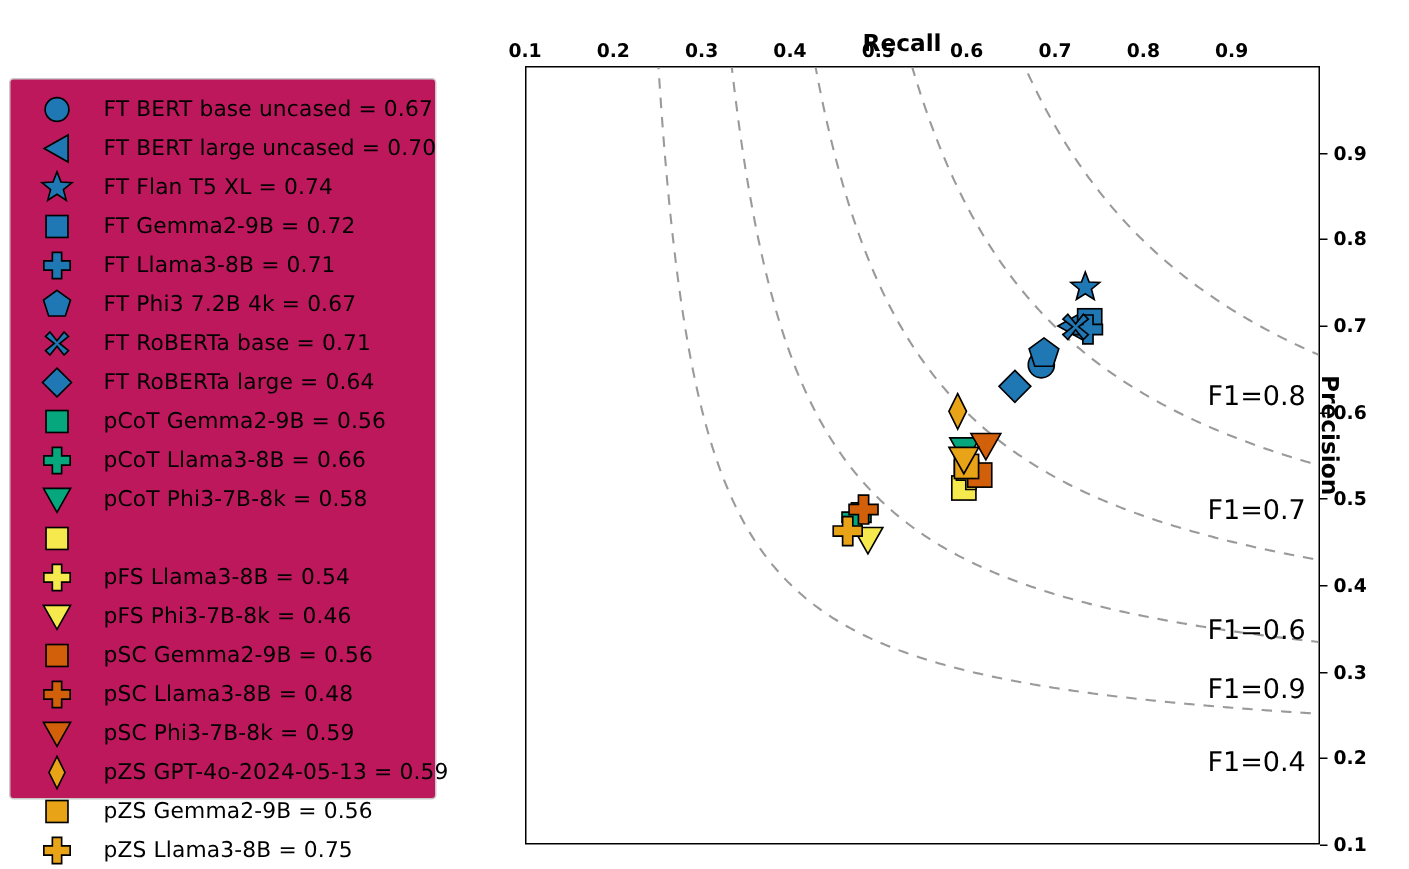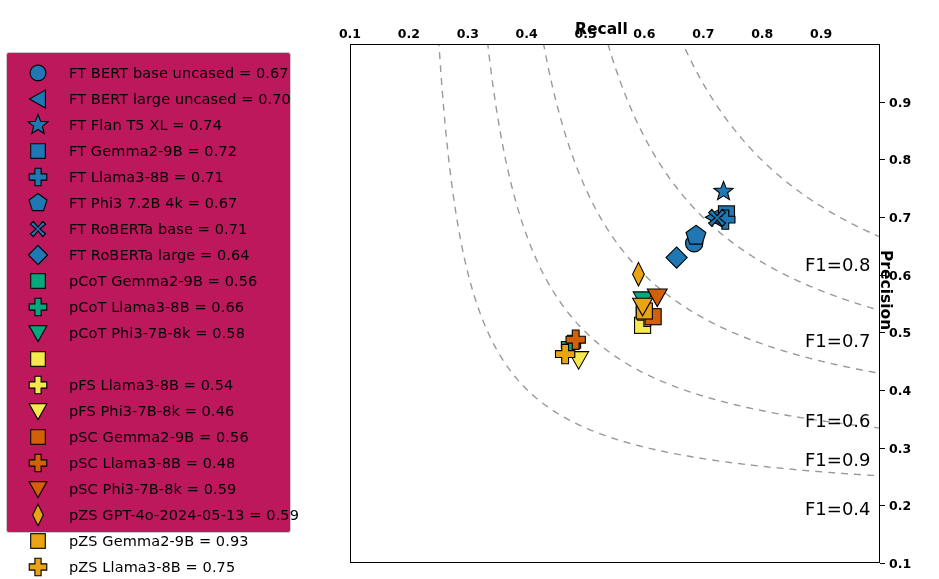"pZS Gemma2-9B = 0.93" div.legend-label { text: 0.93 -> 0.56 }
